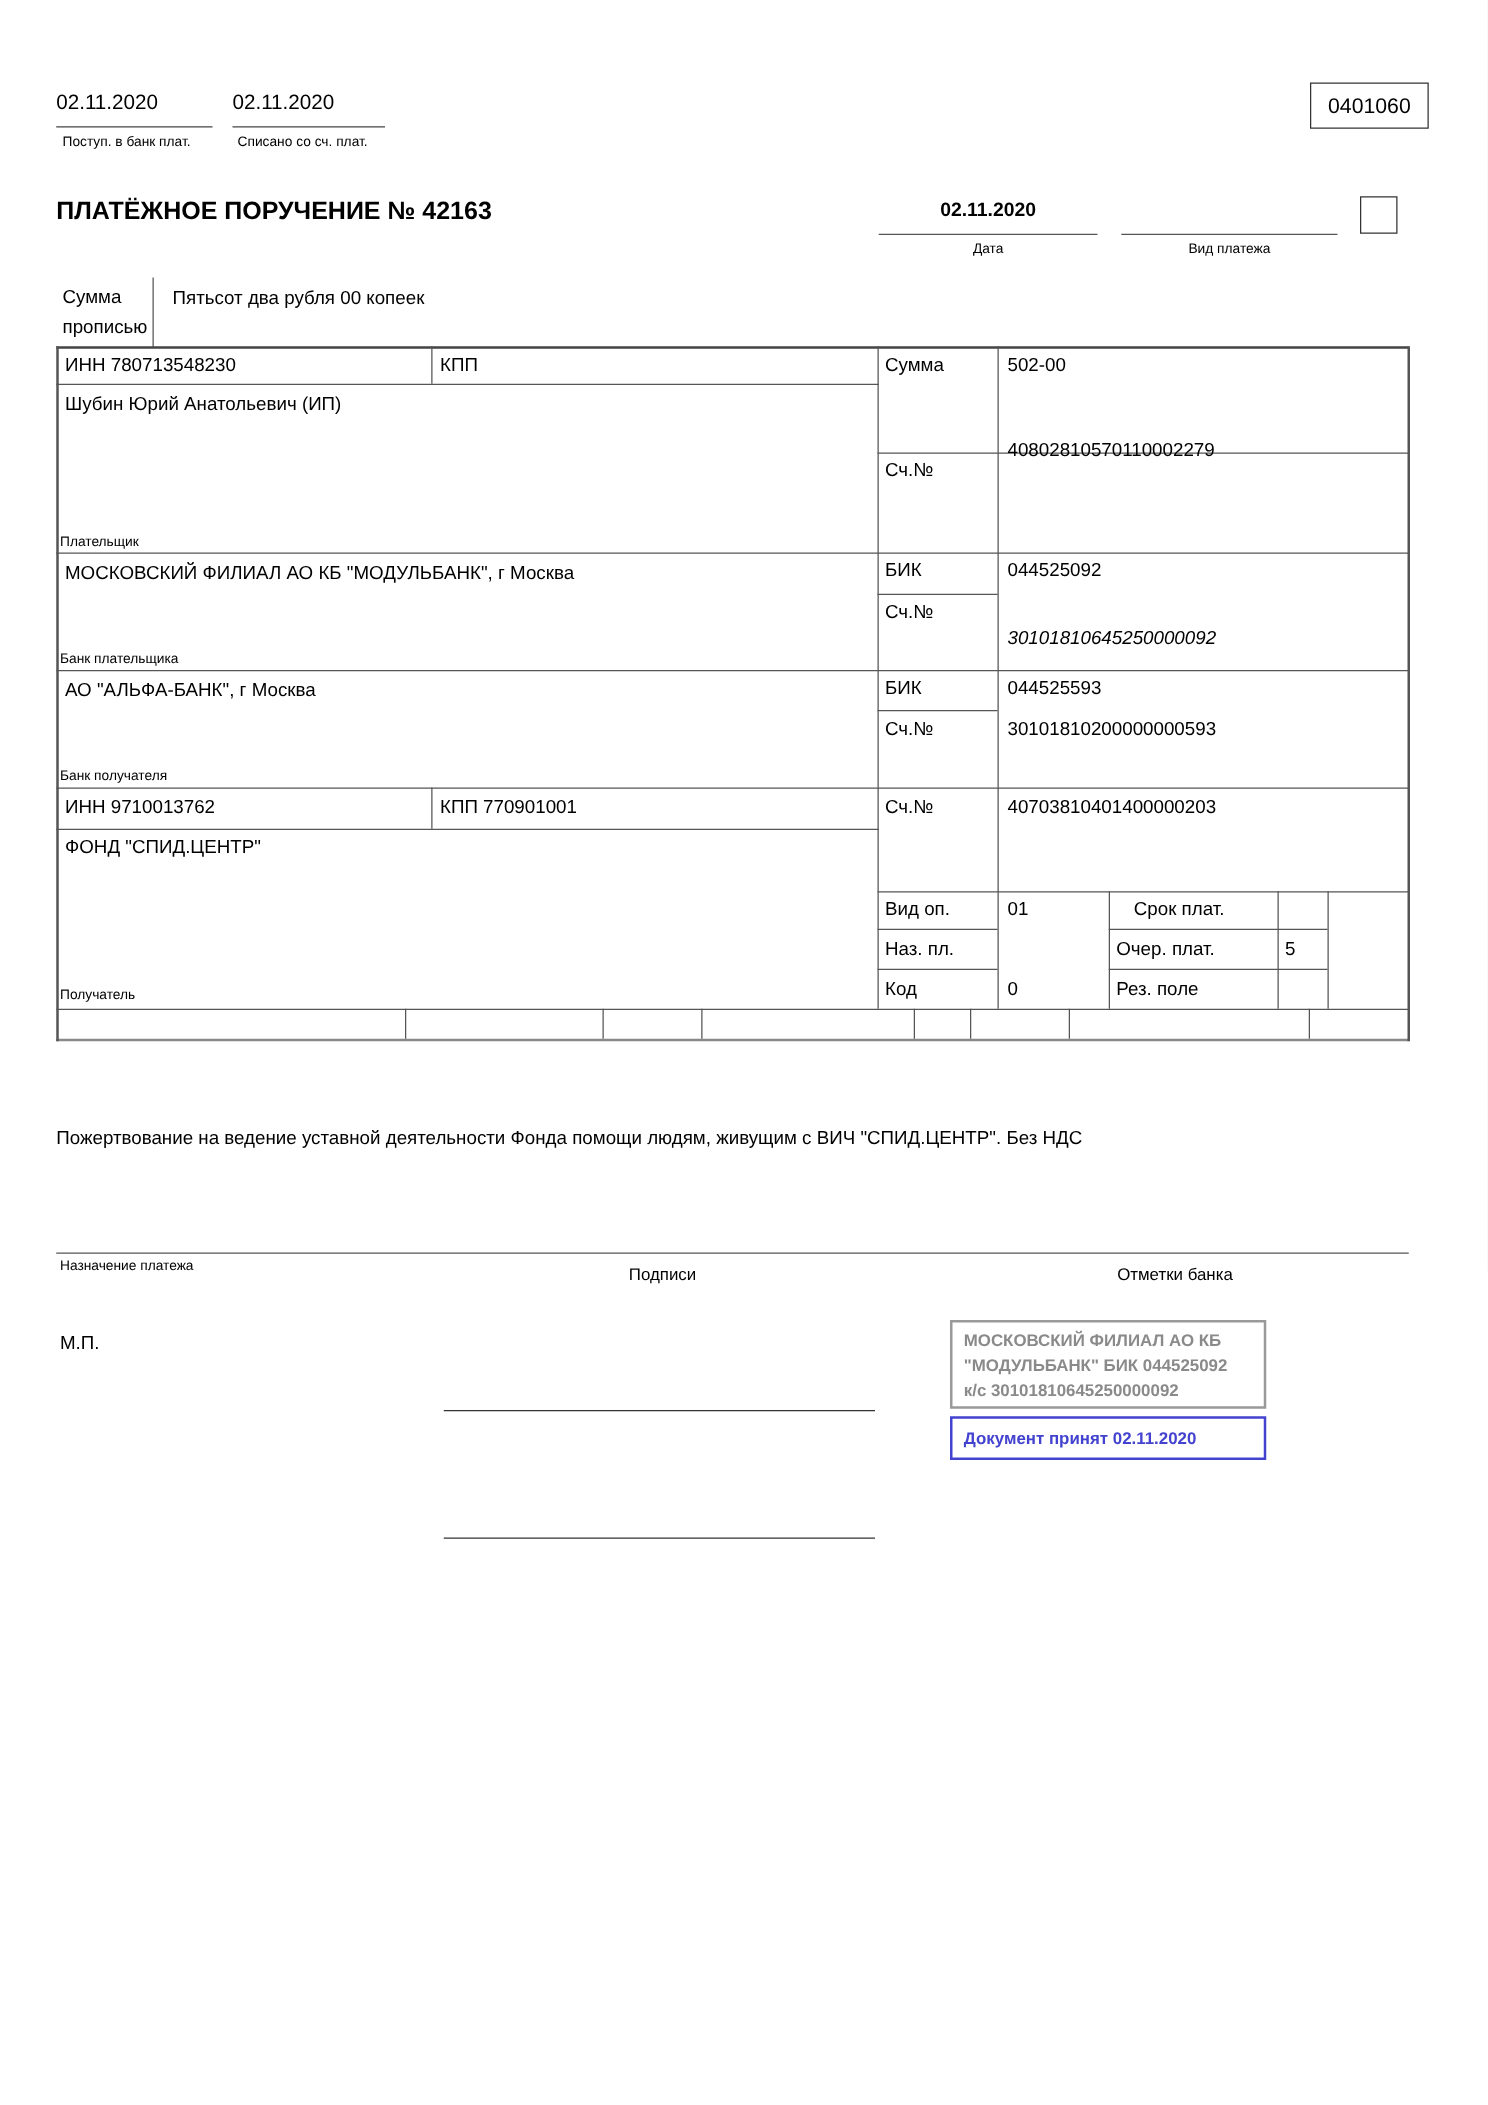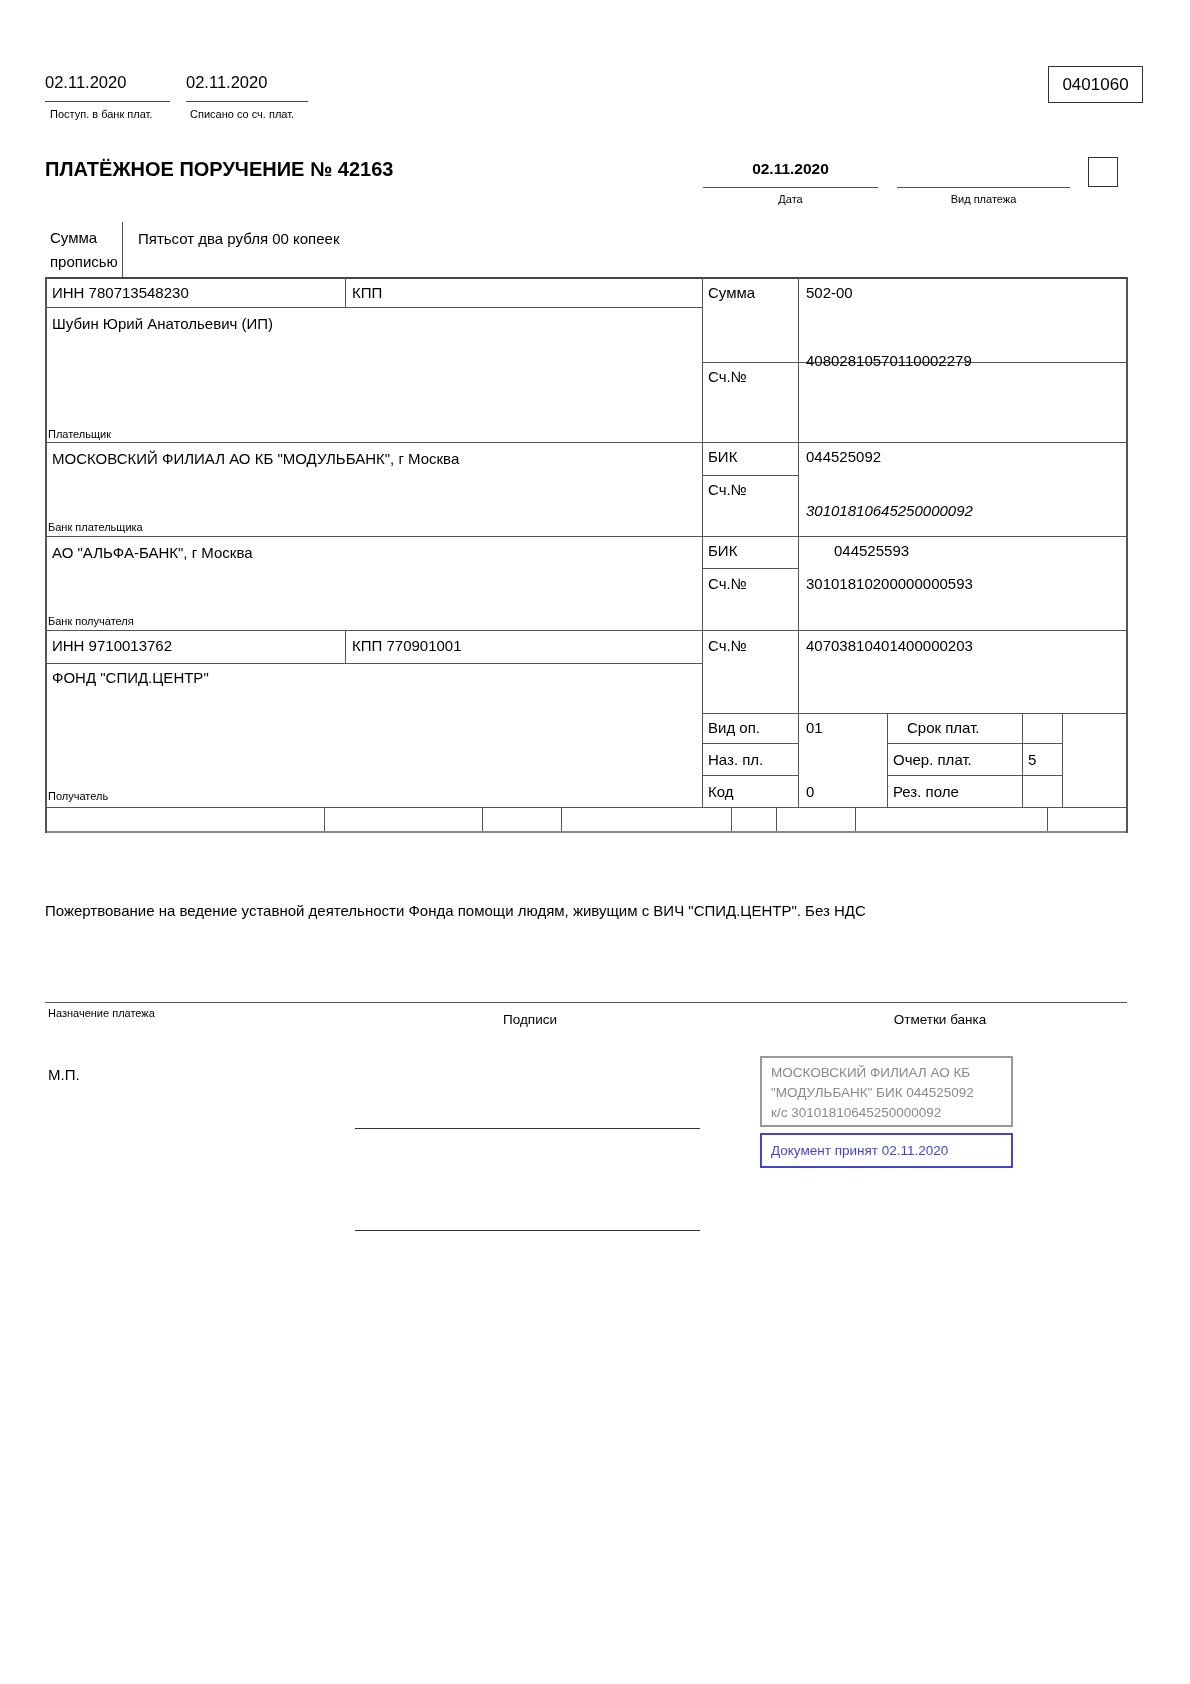"044525593" div.txt { margin-left: 28px -> none }
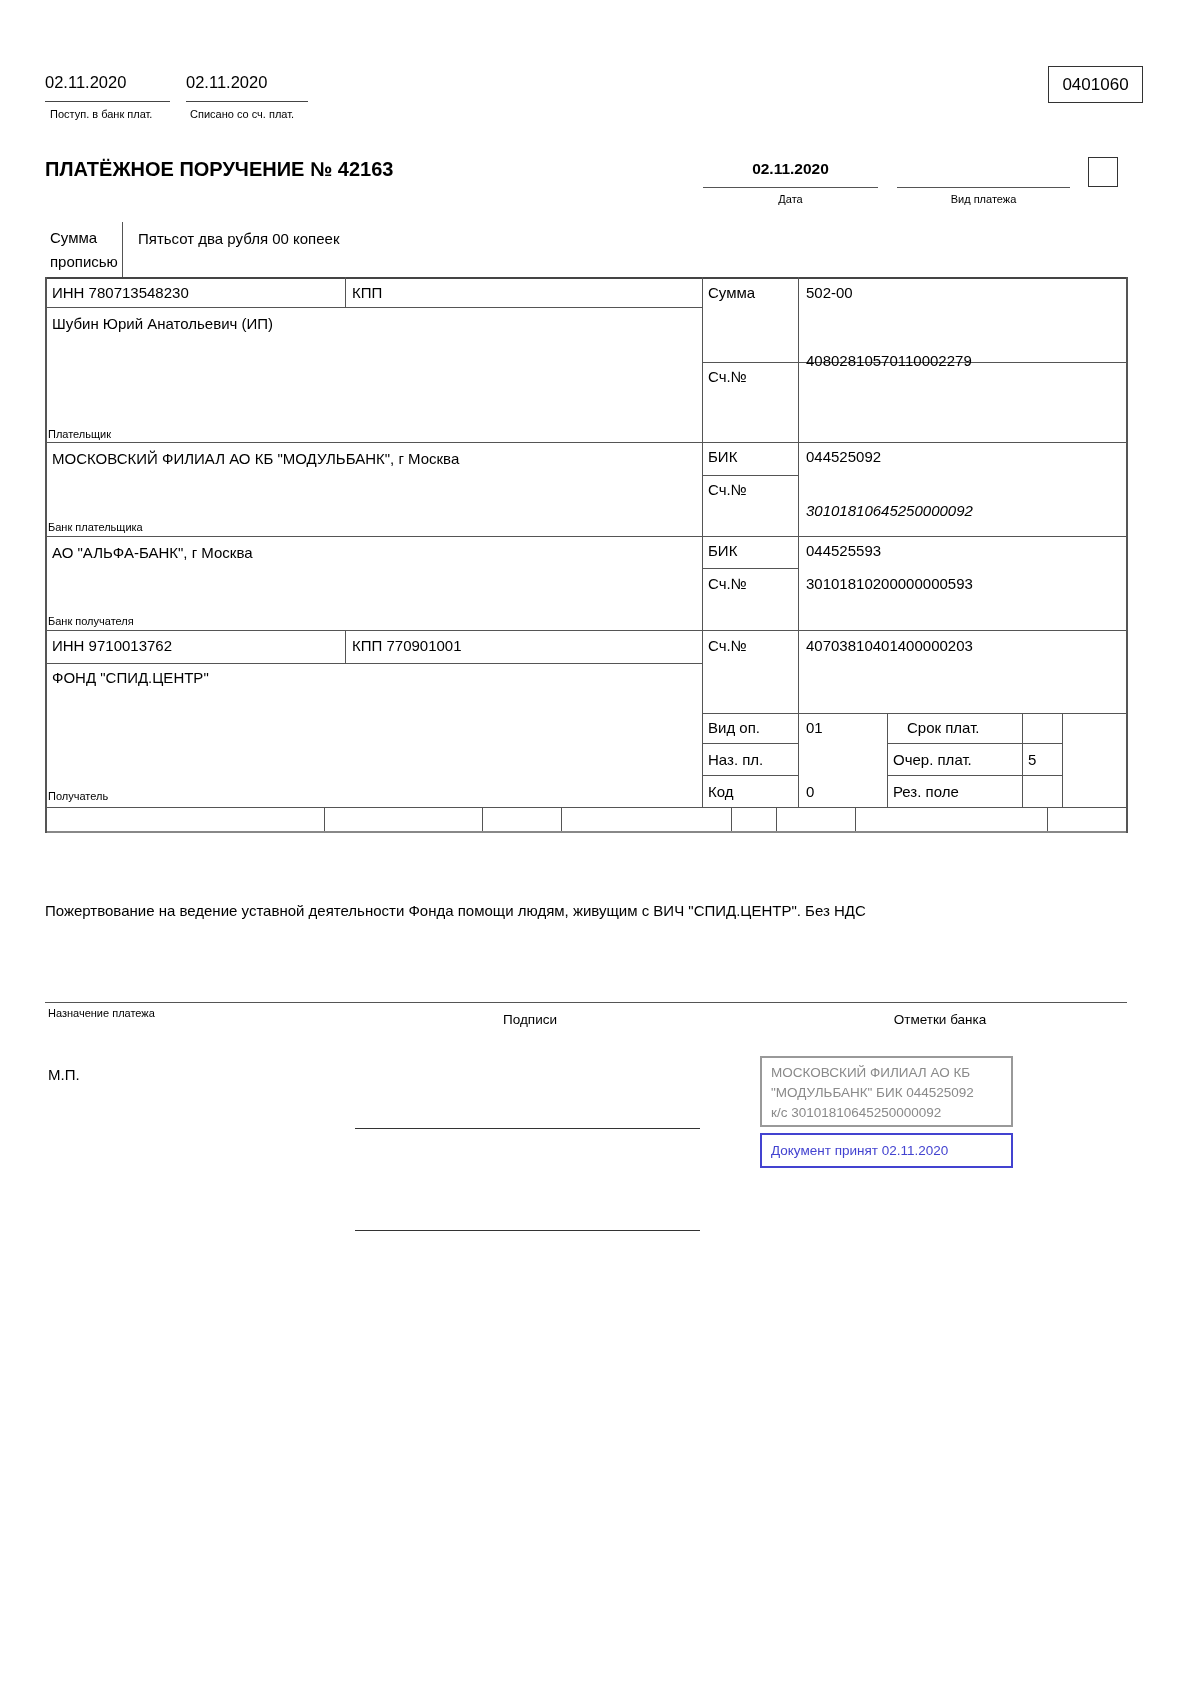"МОСКОВСКИЙ ФИЛИАЛ АО КБ" .stamp-box { font-weight: normal -> bold }
